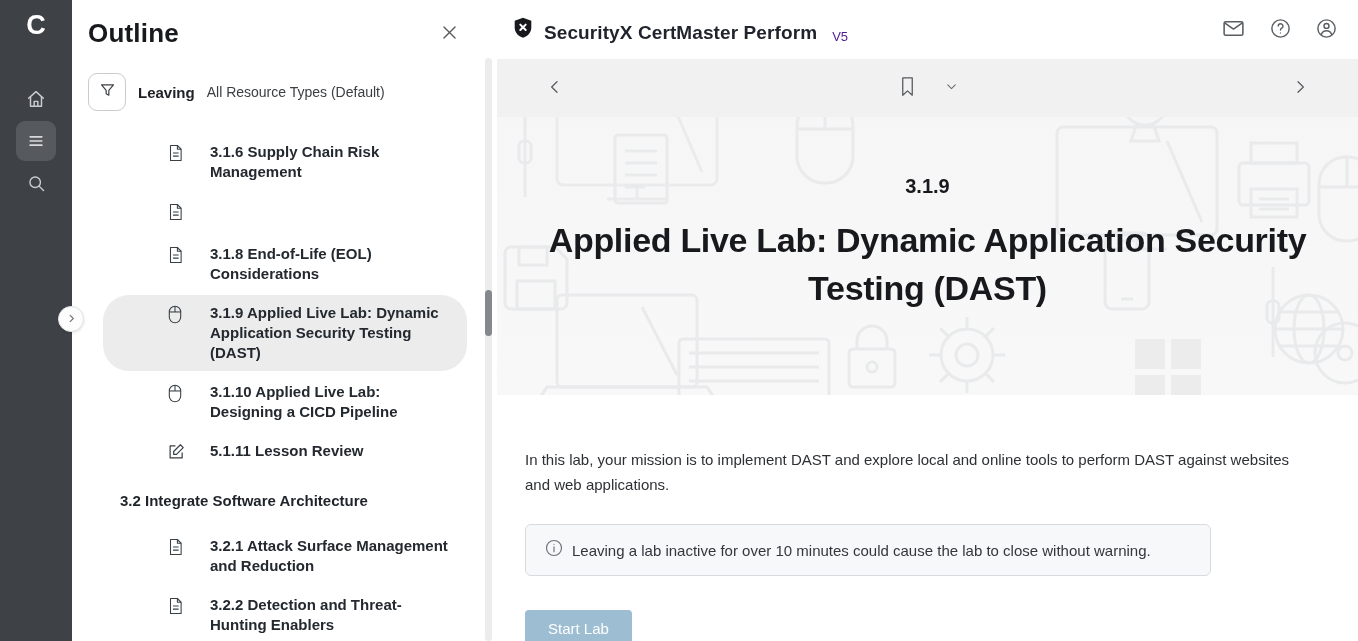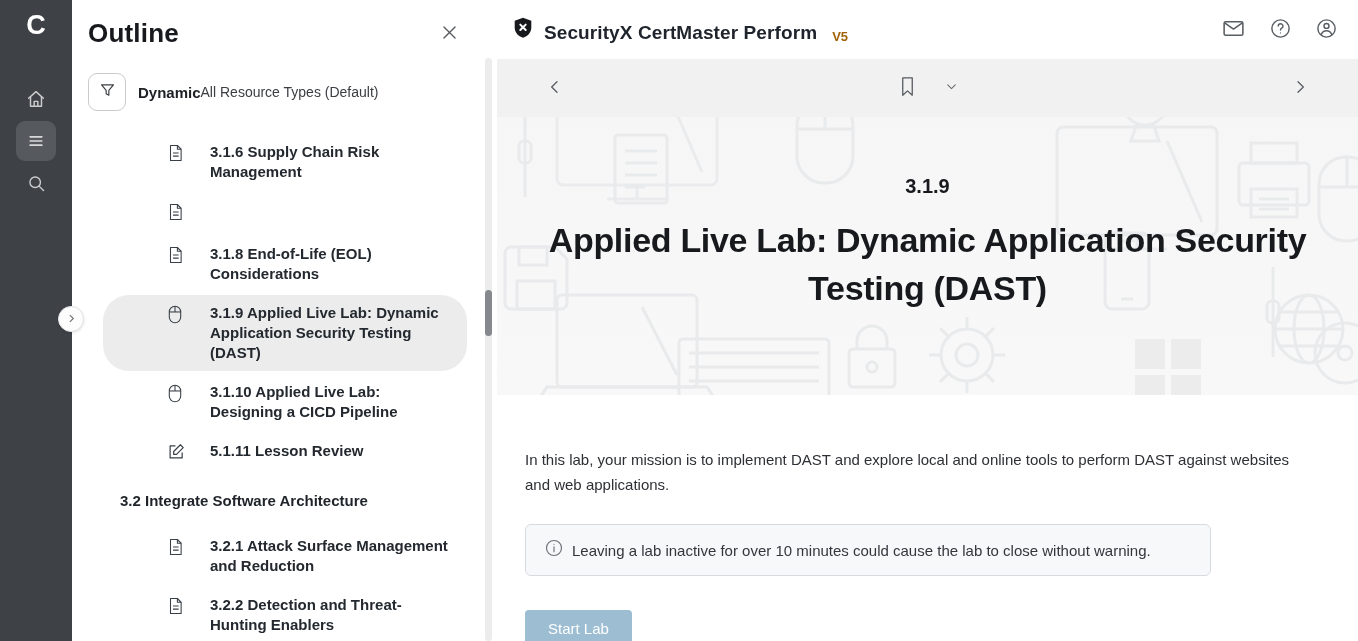"V5" .brand-ver { color: #a16207 -> #4c1d95; font-weight: 700 -> 400 }
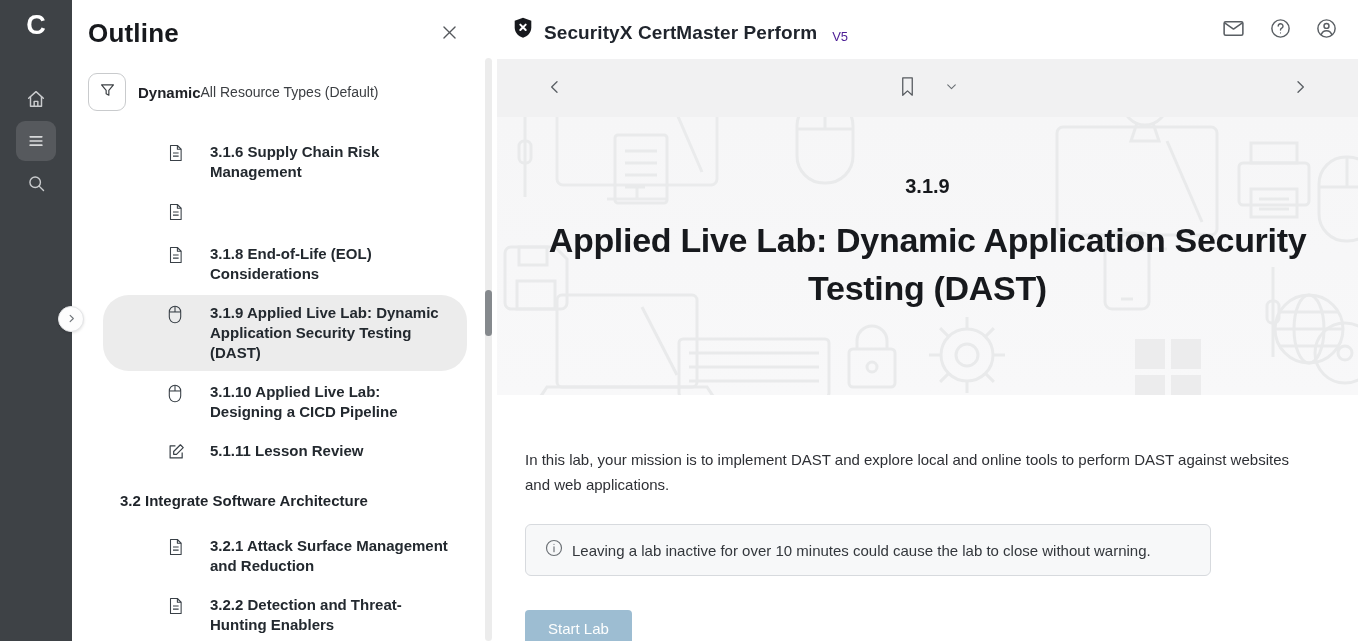"Dynamic" span.filter-showing { text: Dynamic -> Leaving }
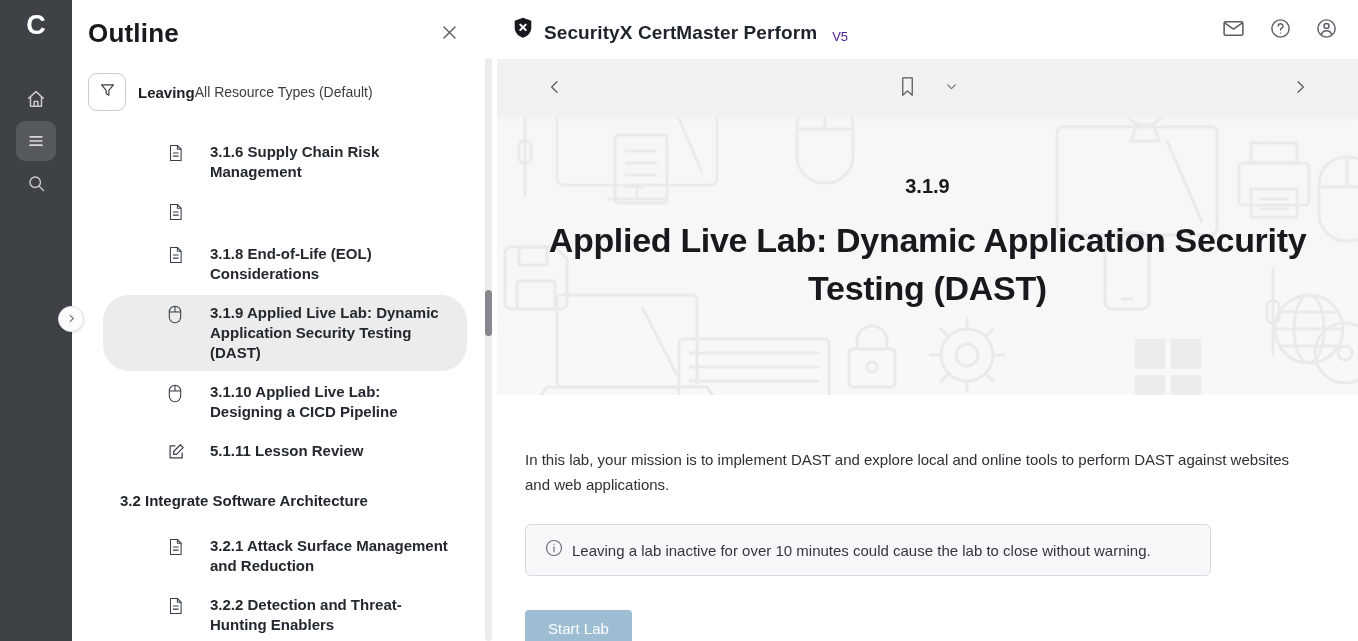"All Resource Types (Default)" .filter-value { margin-left: none -> 12px }
